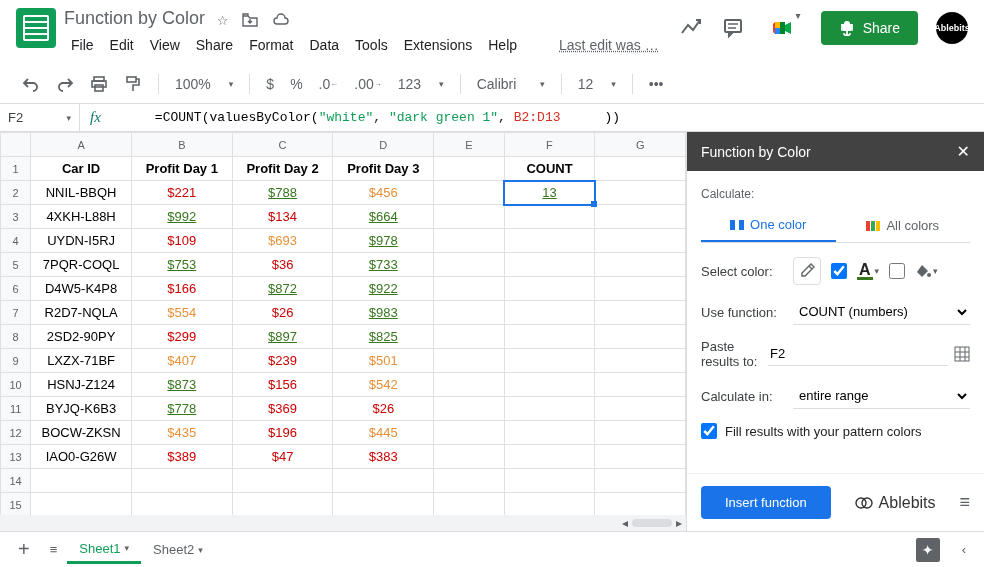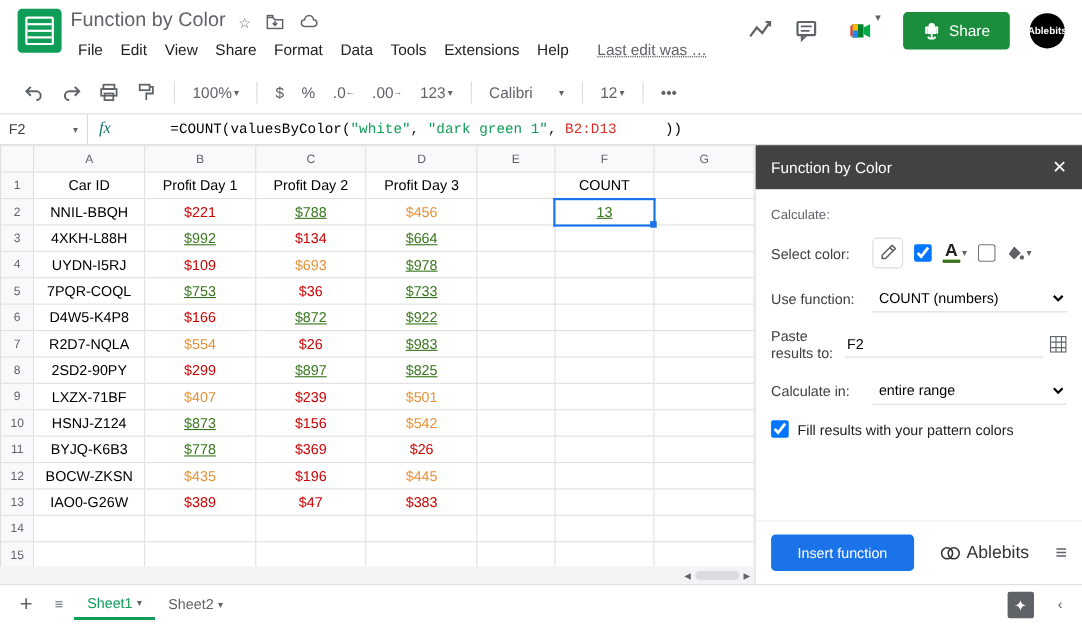"Last edit was …" .last-edit { margin-left: 10px -> 26px }
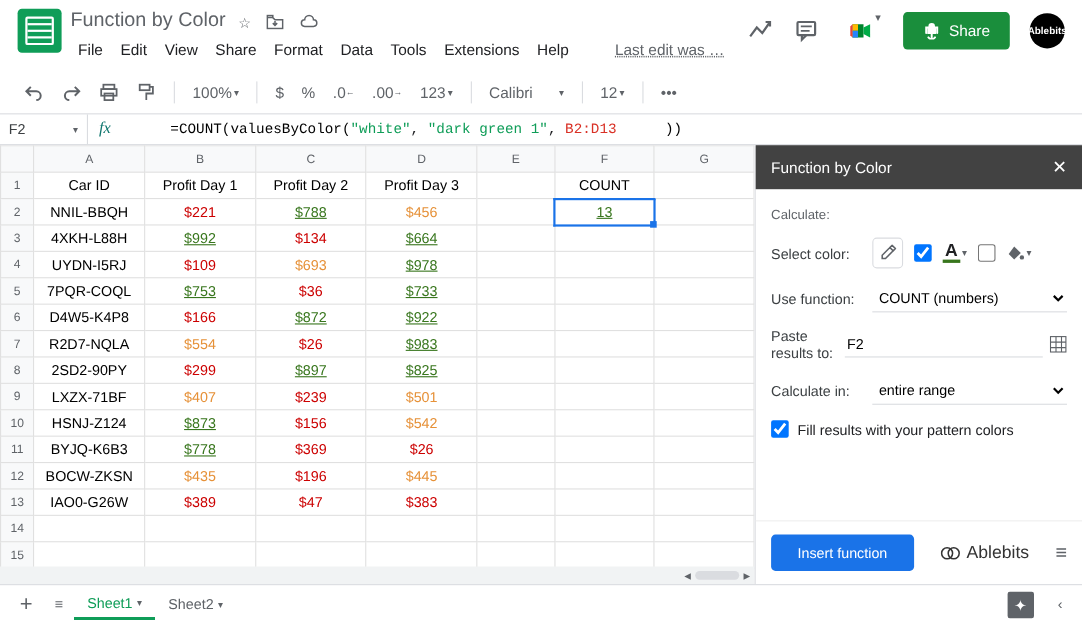"100%" .tb-dropdown { gap: 2px -> 18px }
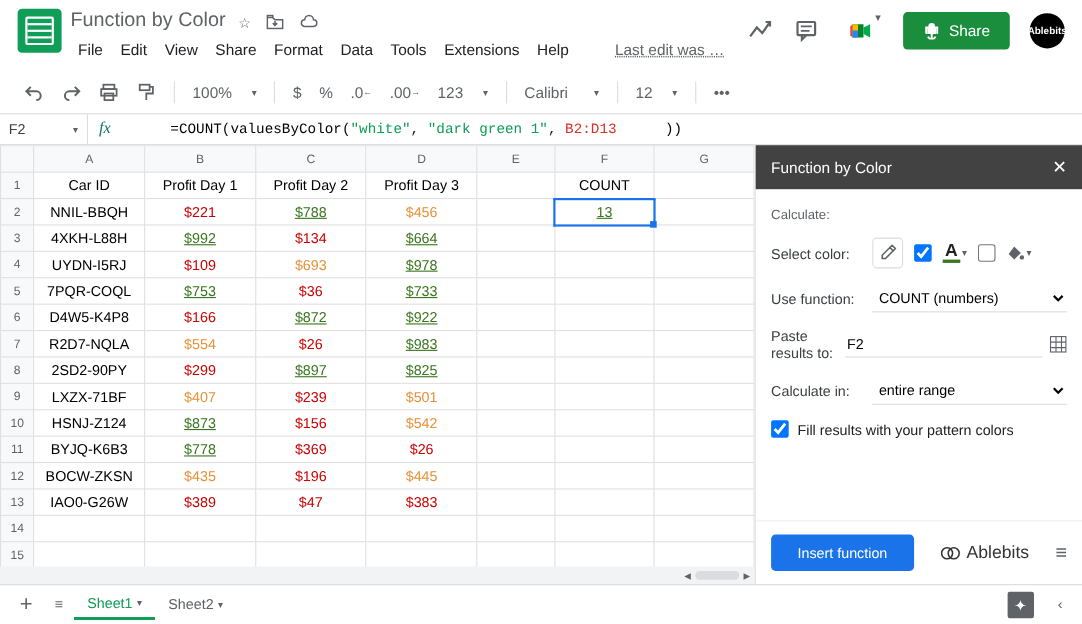"Car ID" .grid .hdr-cell { font-weight: normal -> bold }
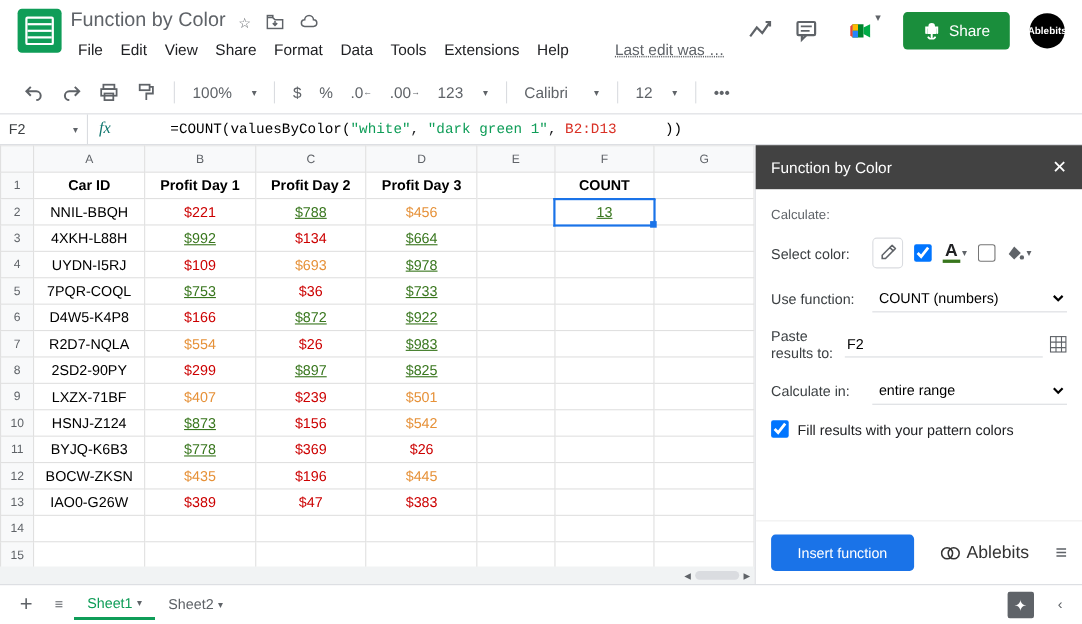"One color" div.sb-tabs { html: none -> <div> <div> <span> <svg> <rect></rect> <rect></rect> </svg> </span> <span>One color</span> </div> <div> <span> <svg> <rect></rect> <rect></rect> <rect></rect> </svg> </span> <span>All colors</span> </div> </div> }
